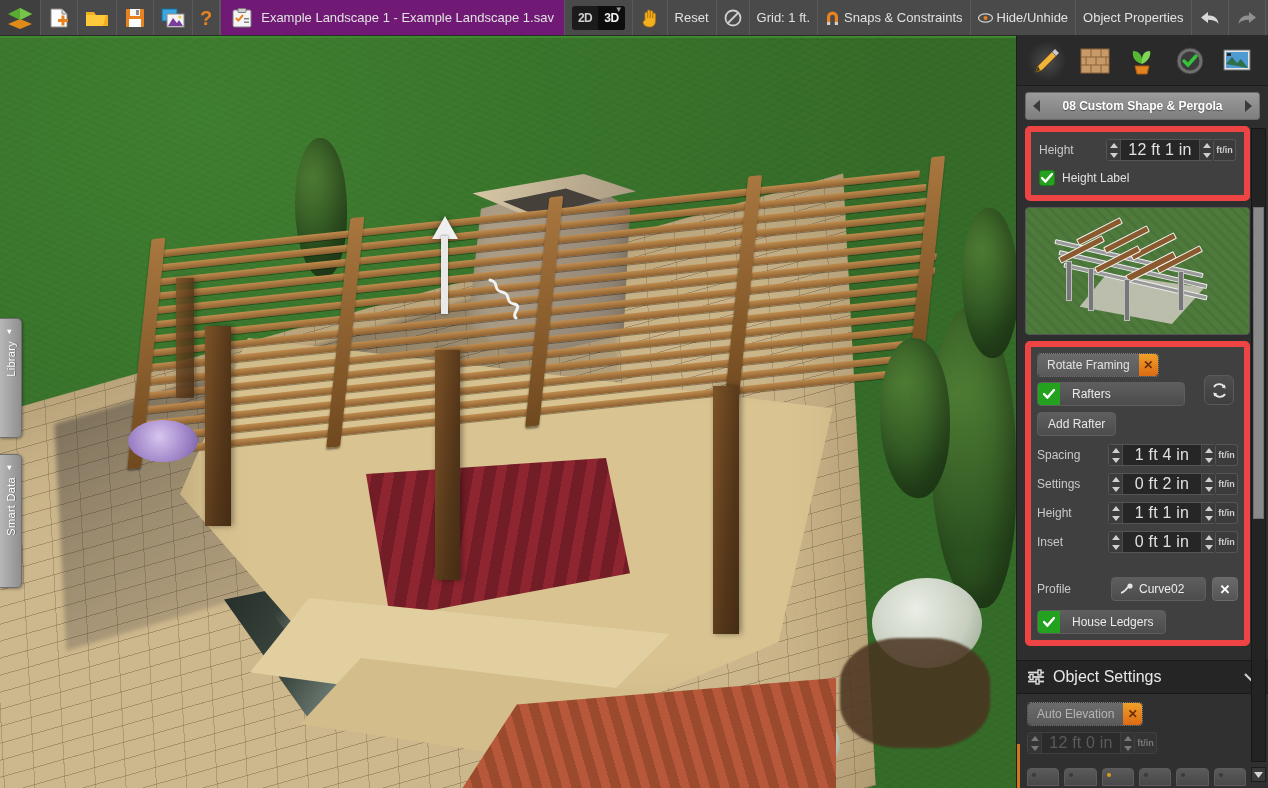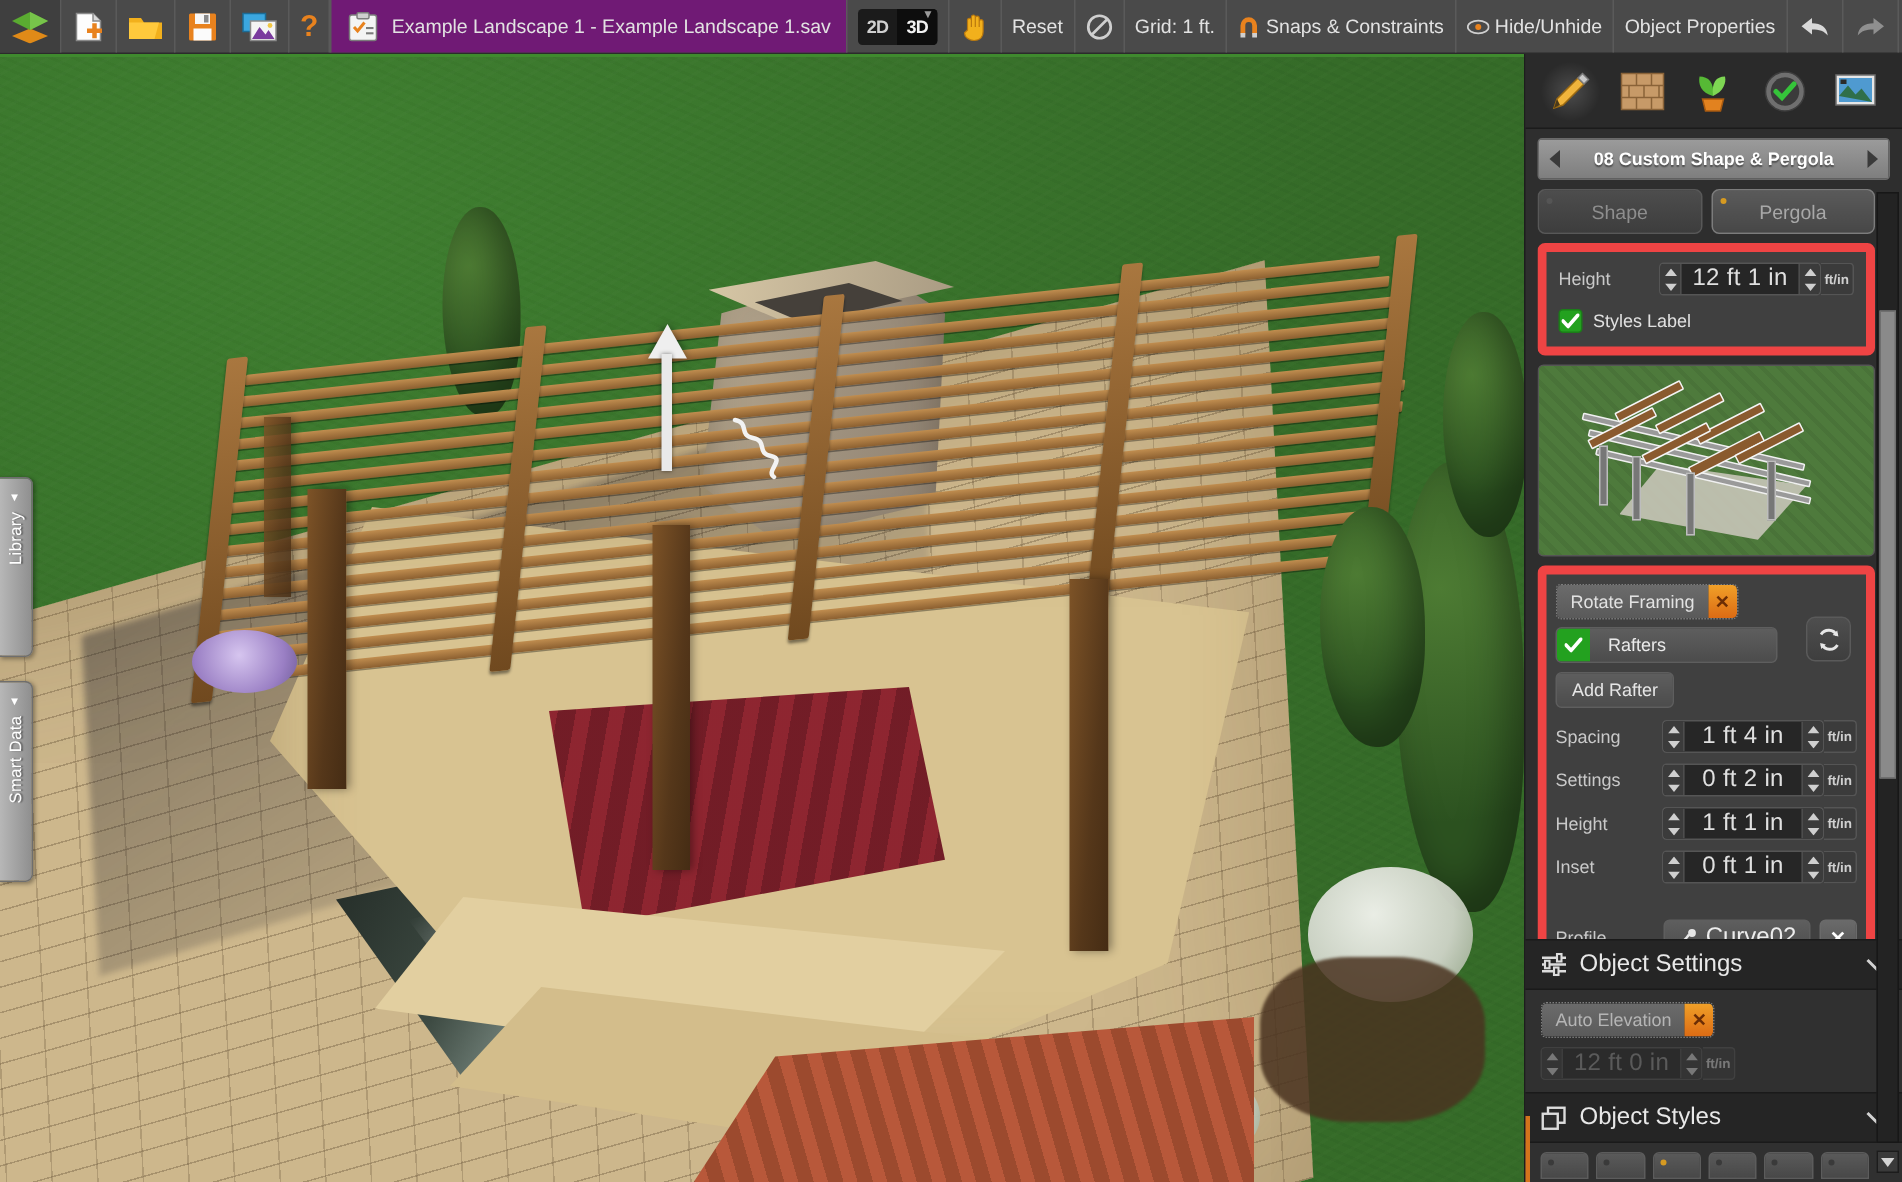"Shape" div.tabrow { html: <div> <div> <span></span> <span>Shape</span> </div> <div> <span></span> <span>Pergola</span> </div> </div> -> none }
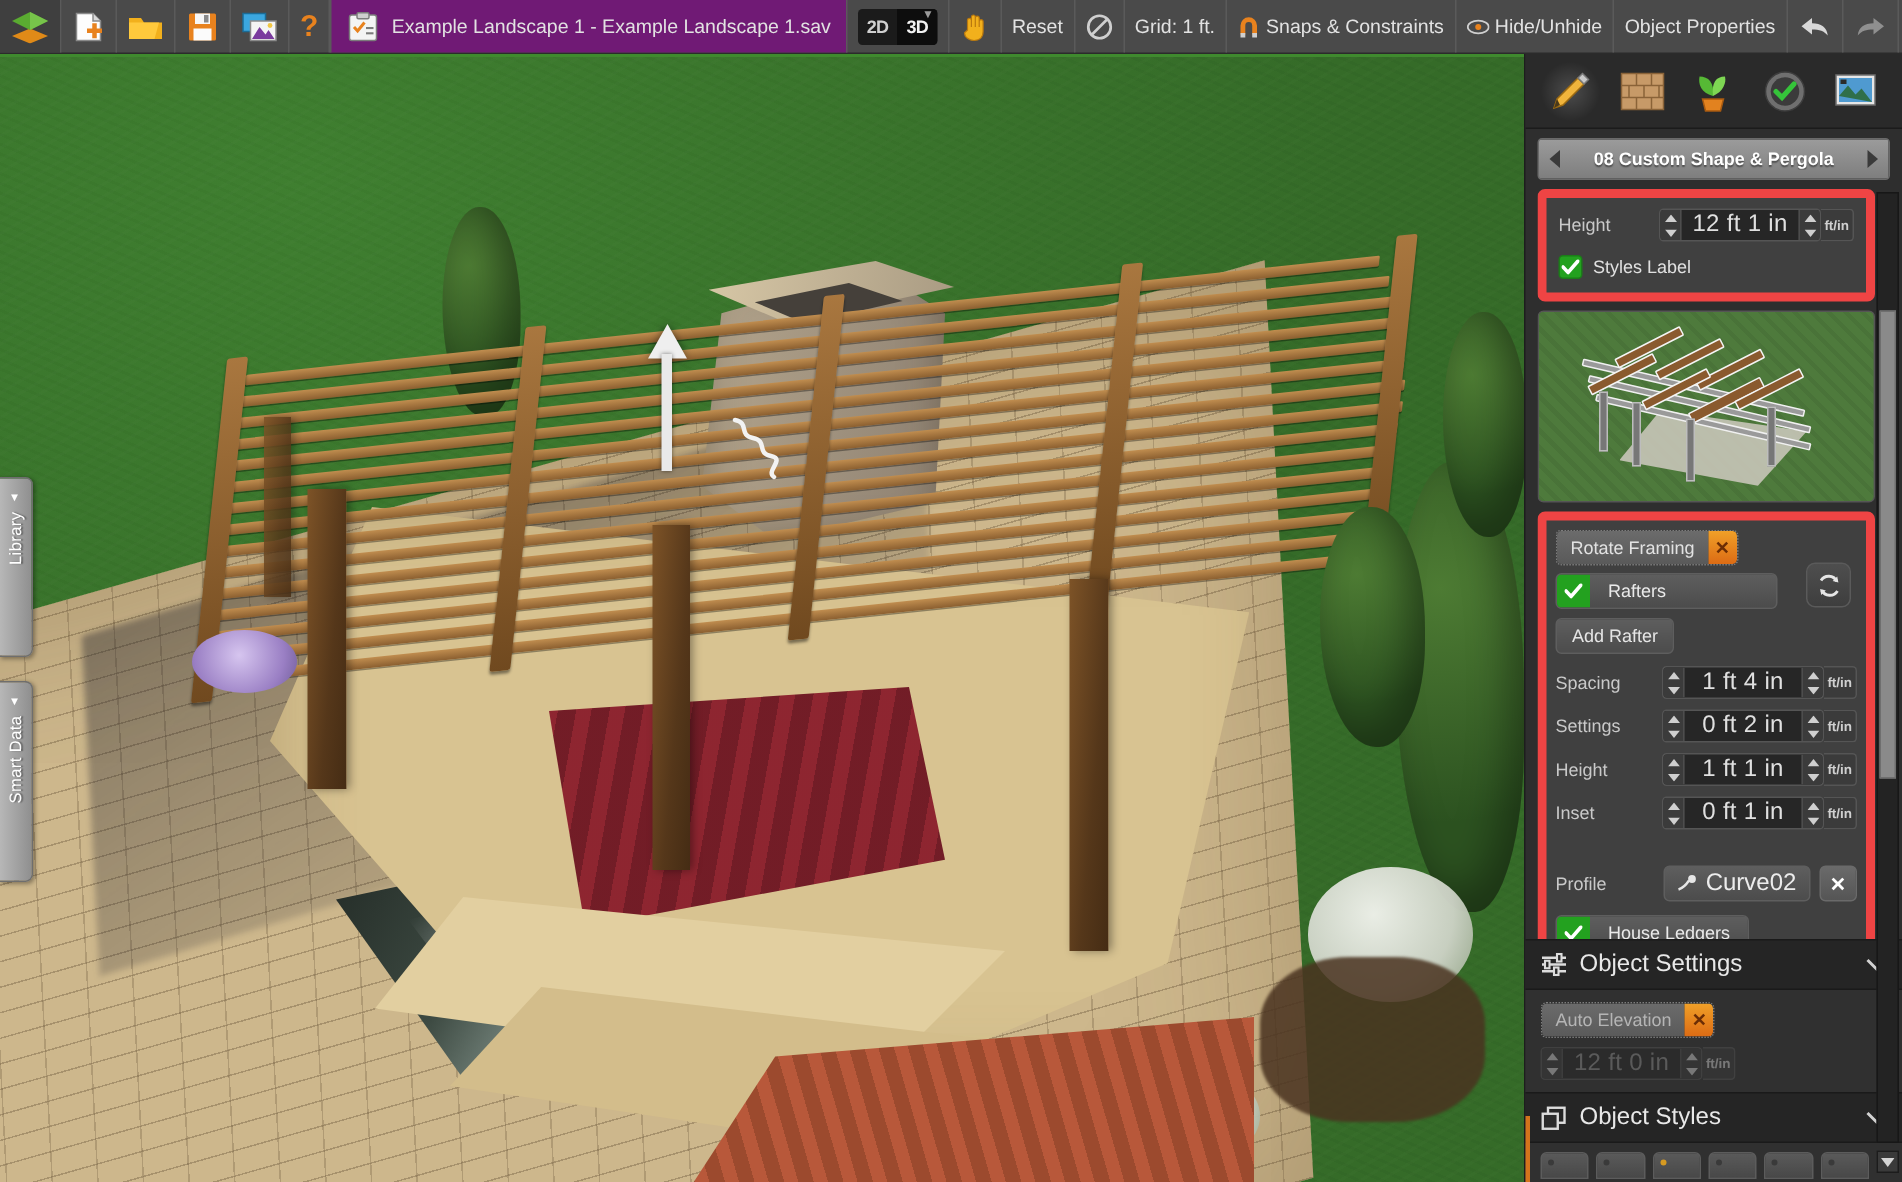"Styles Label" span.chk-label { text: Styles -> Height }
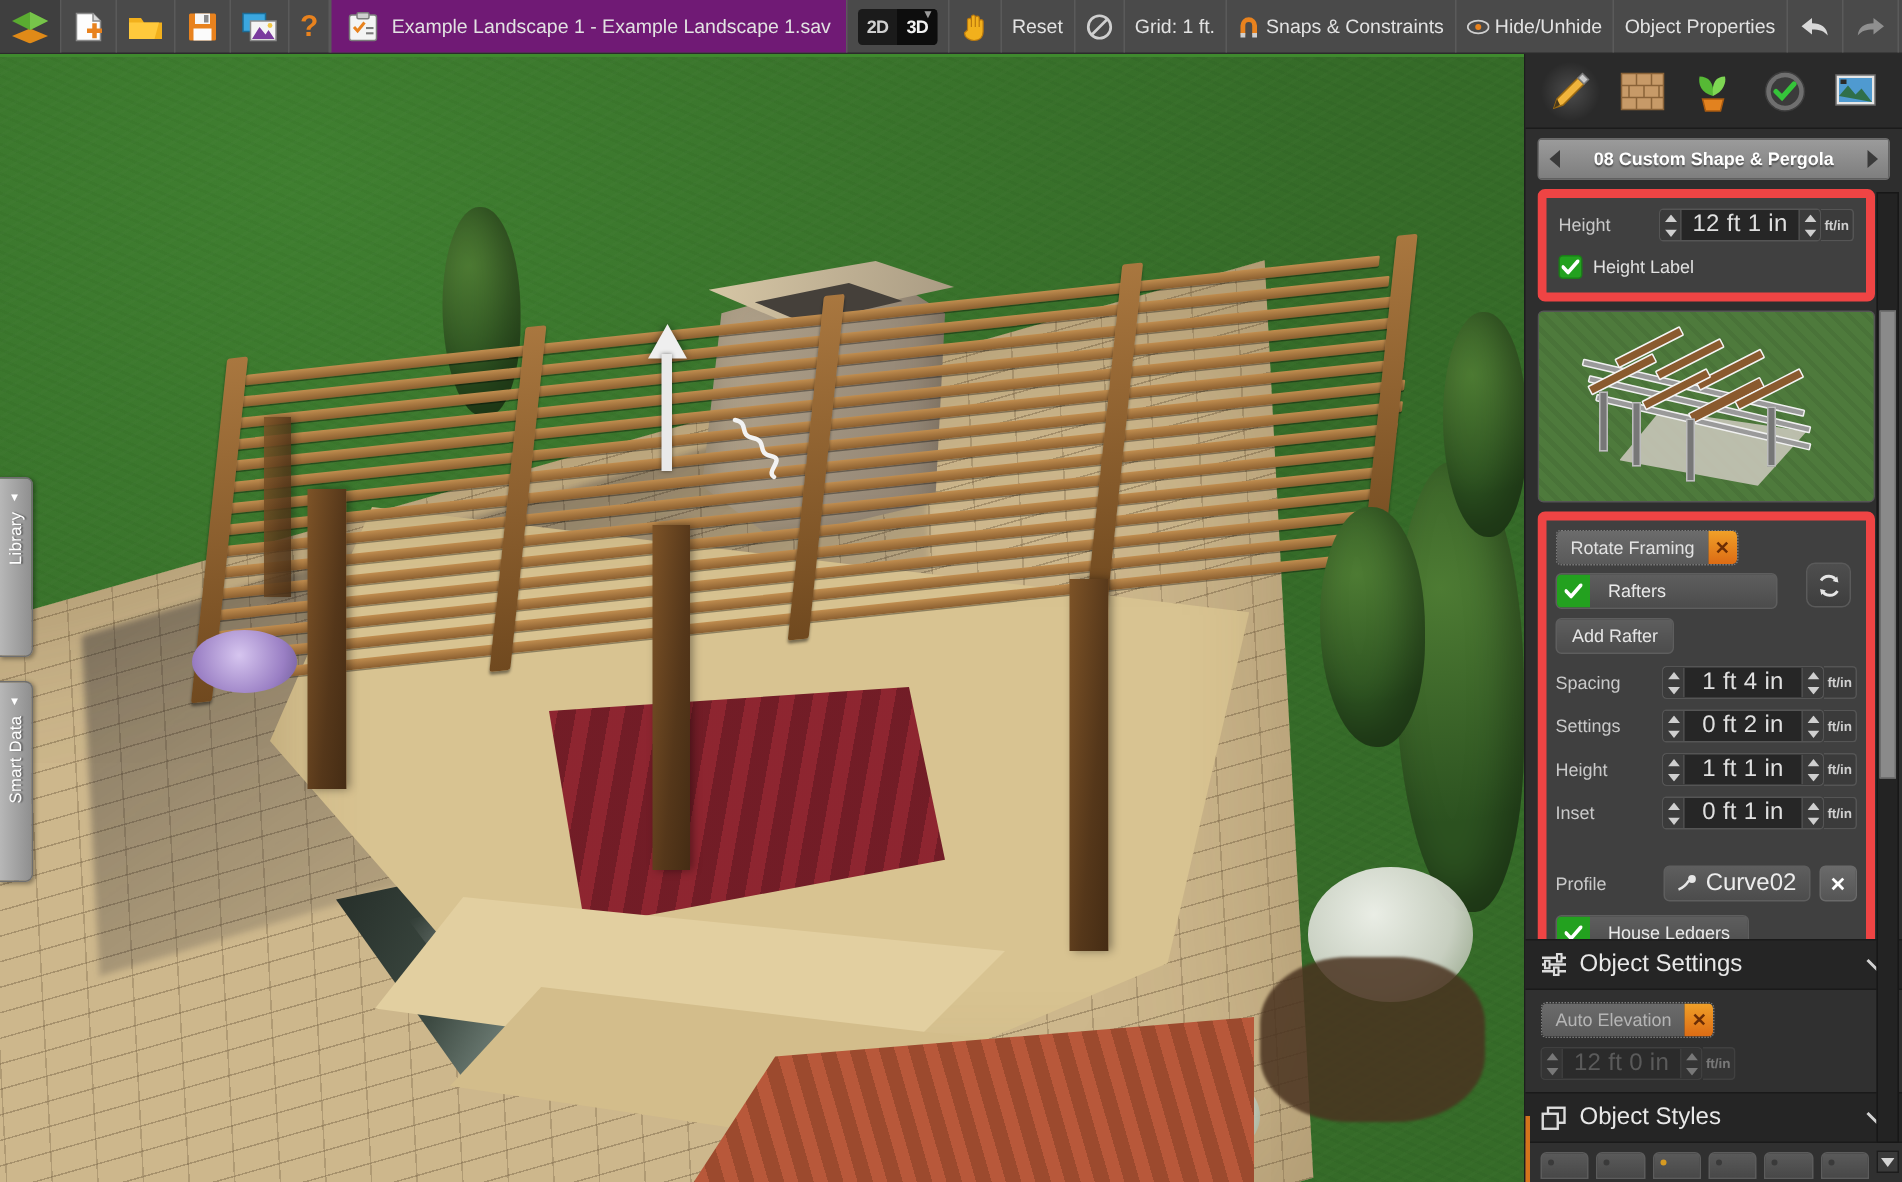"Curve02" .profile-chip { font-size: 16px -> 12px }
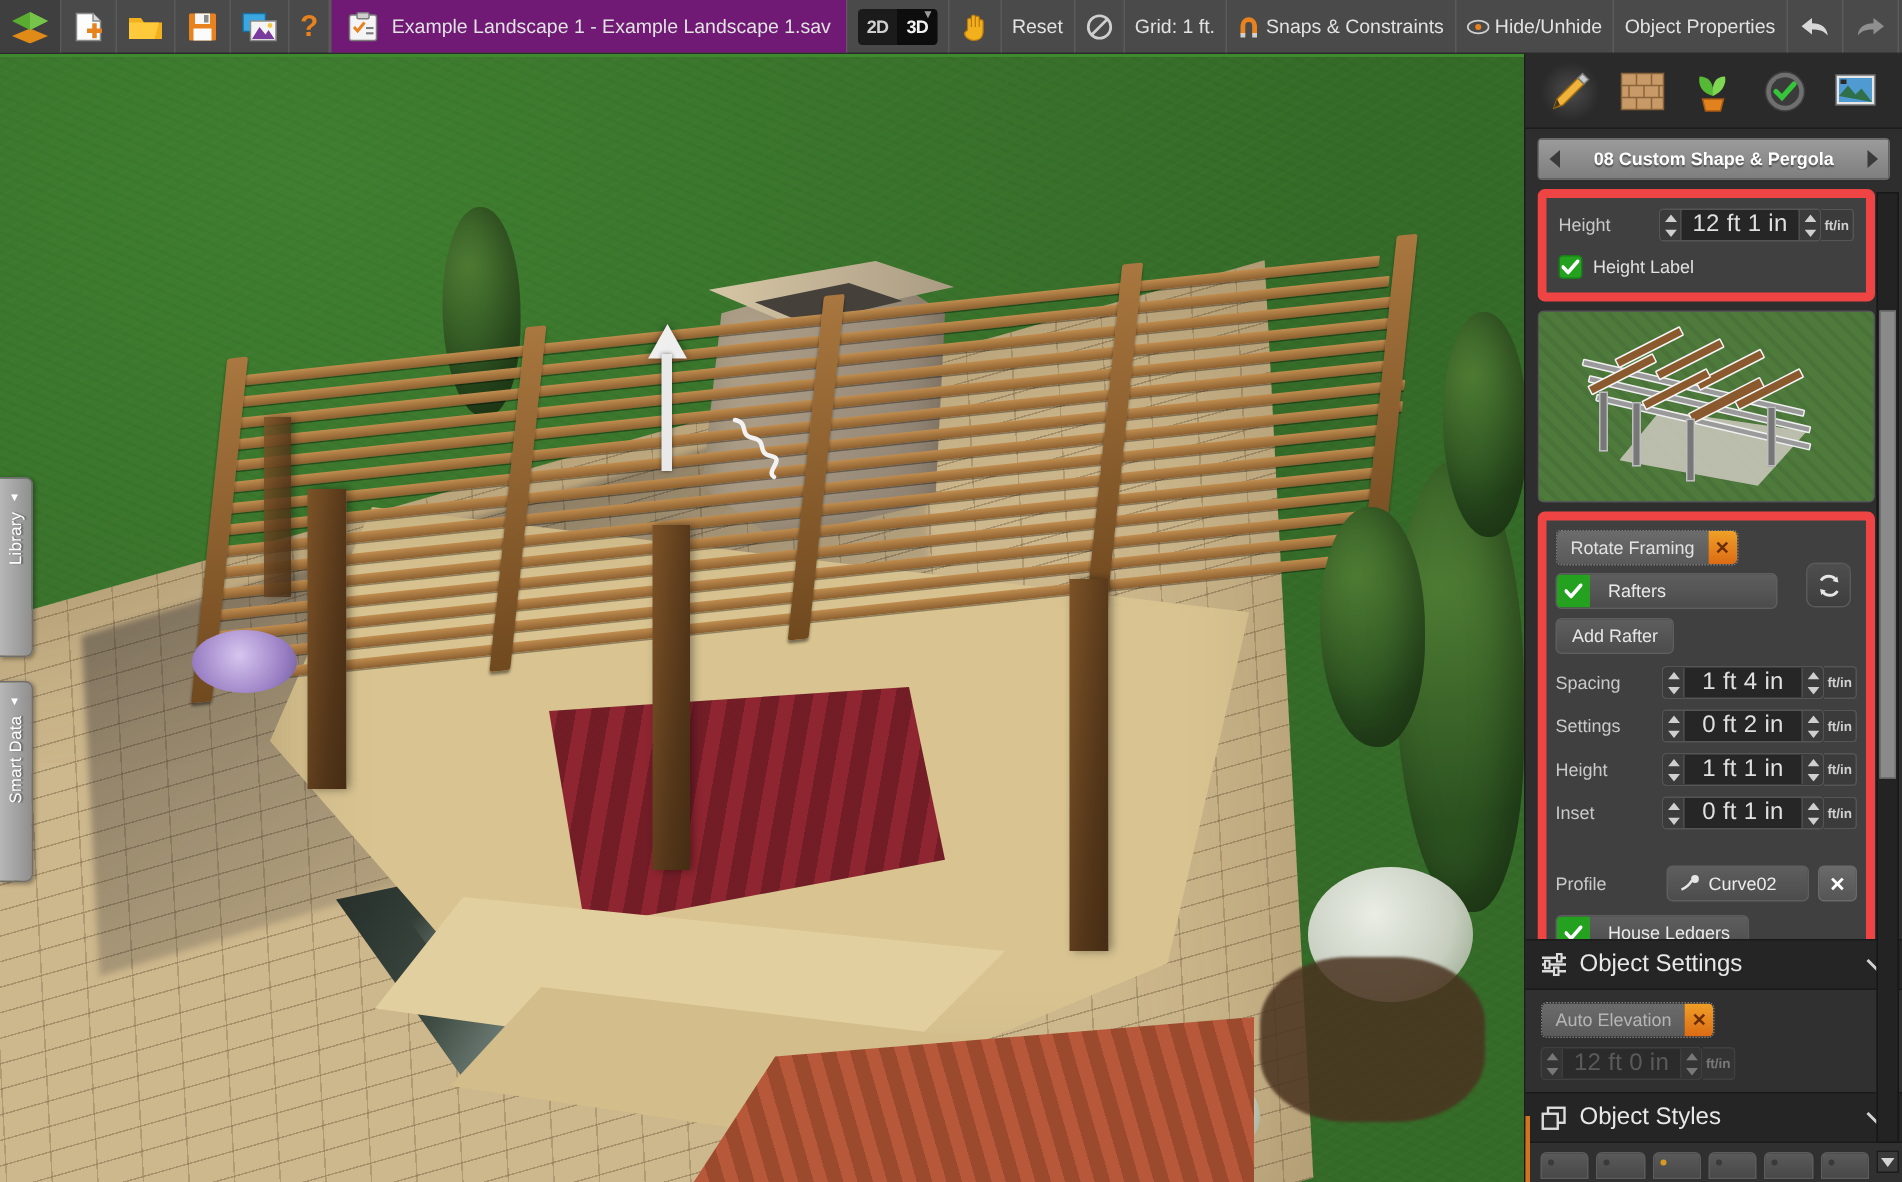"Object Styles" div.section-head { html: <div> <svg> <rect></rect> <rect></rect> </svg> <span>Object Styles</span> <svg> <polyline></polyline> </svg> </div> -> none }
